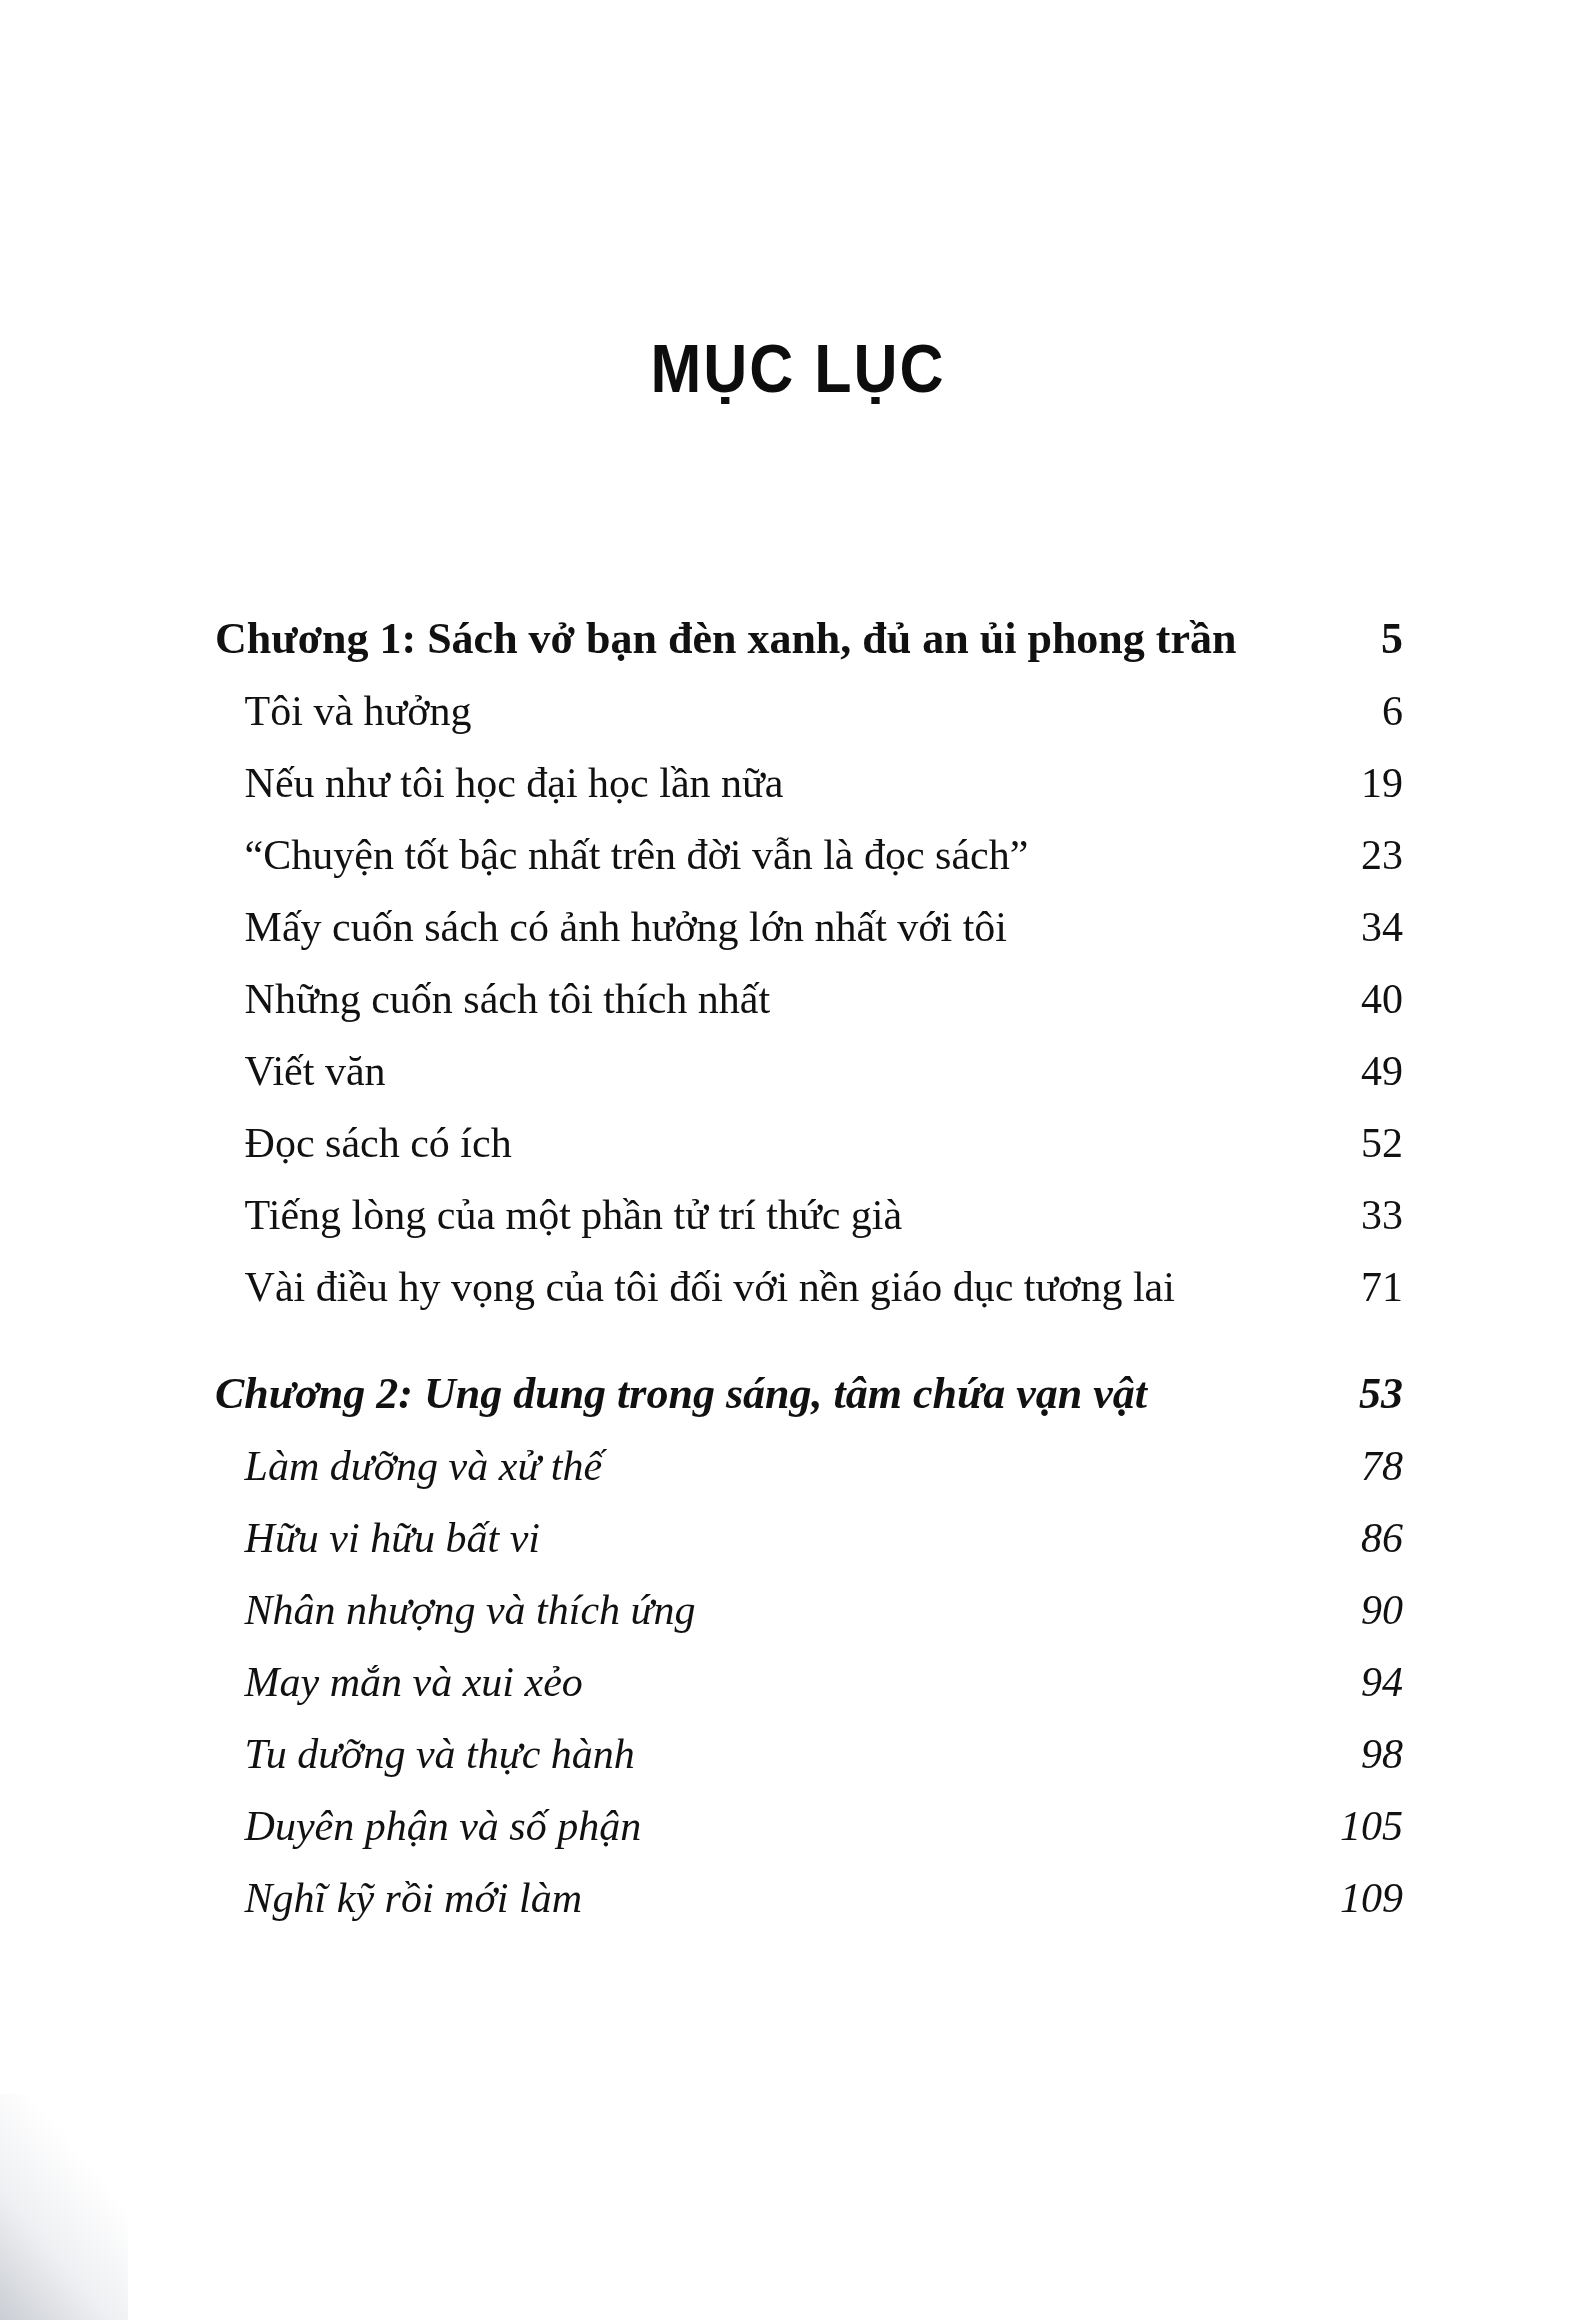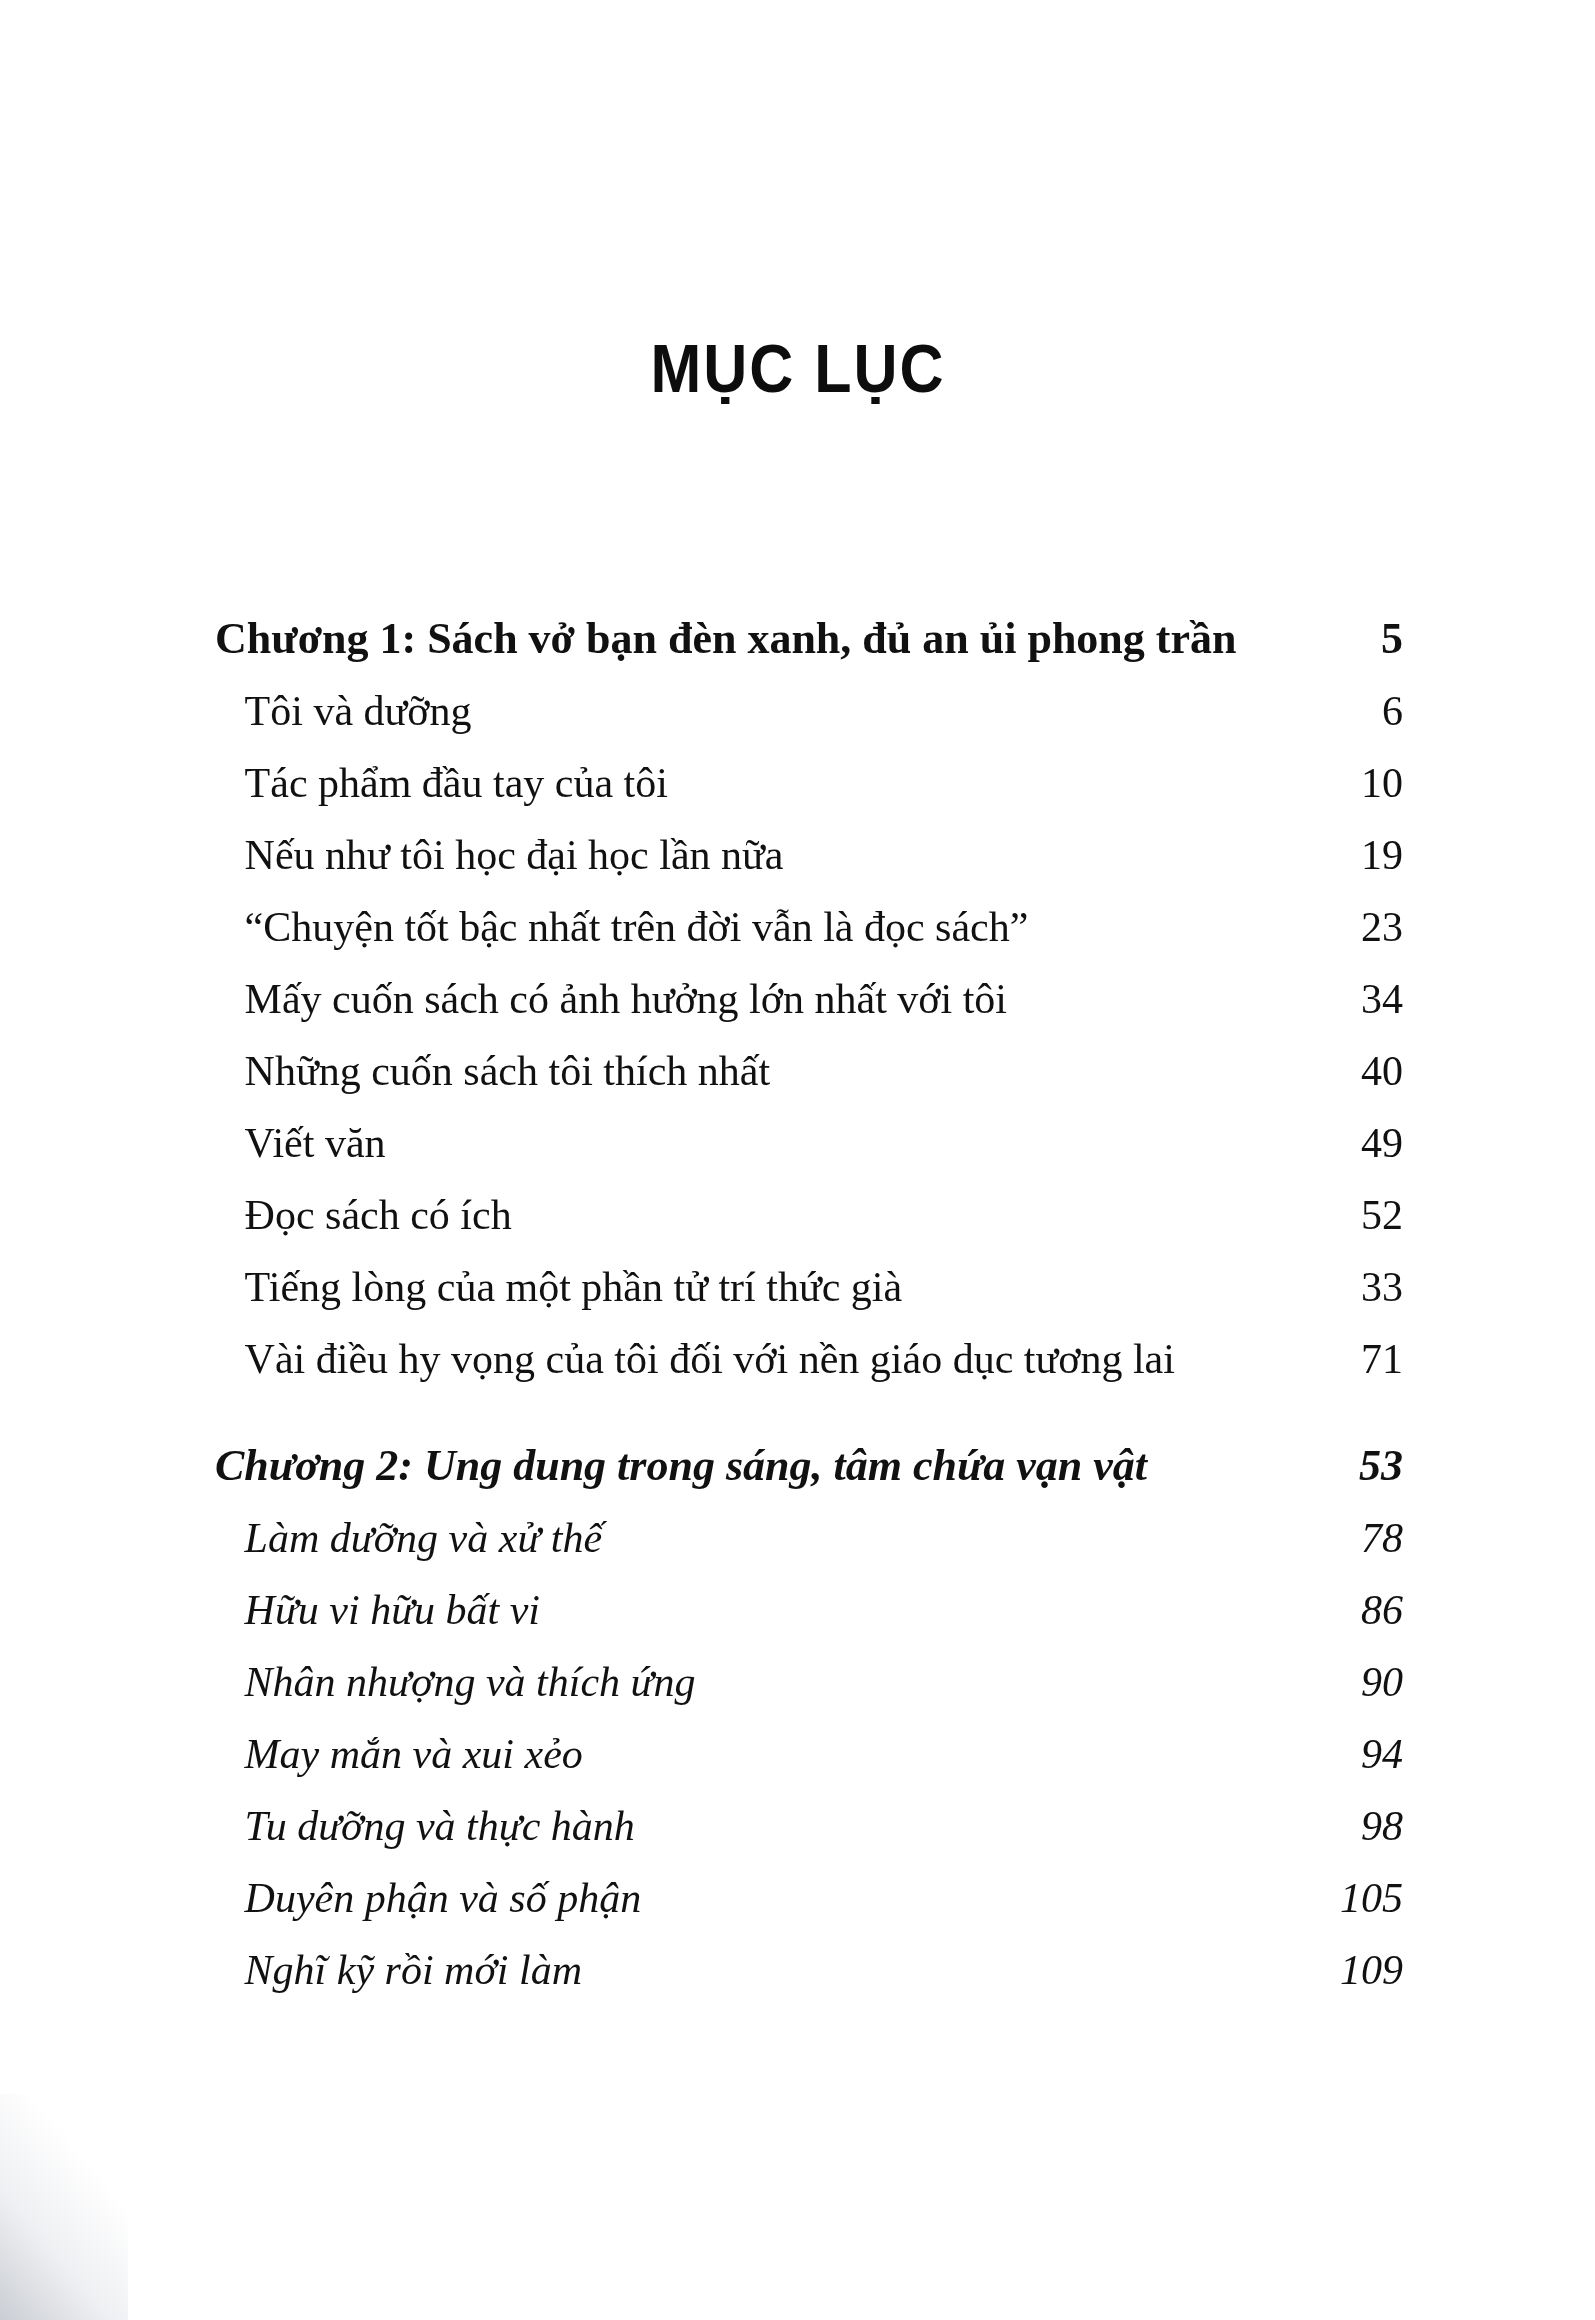"Tôi và dưỡng" span.entry-title { text: dưỡng -> hưởng }
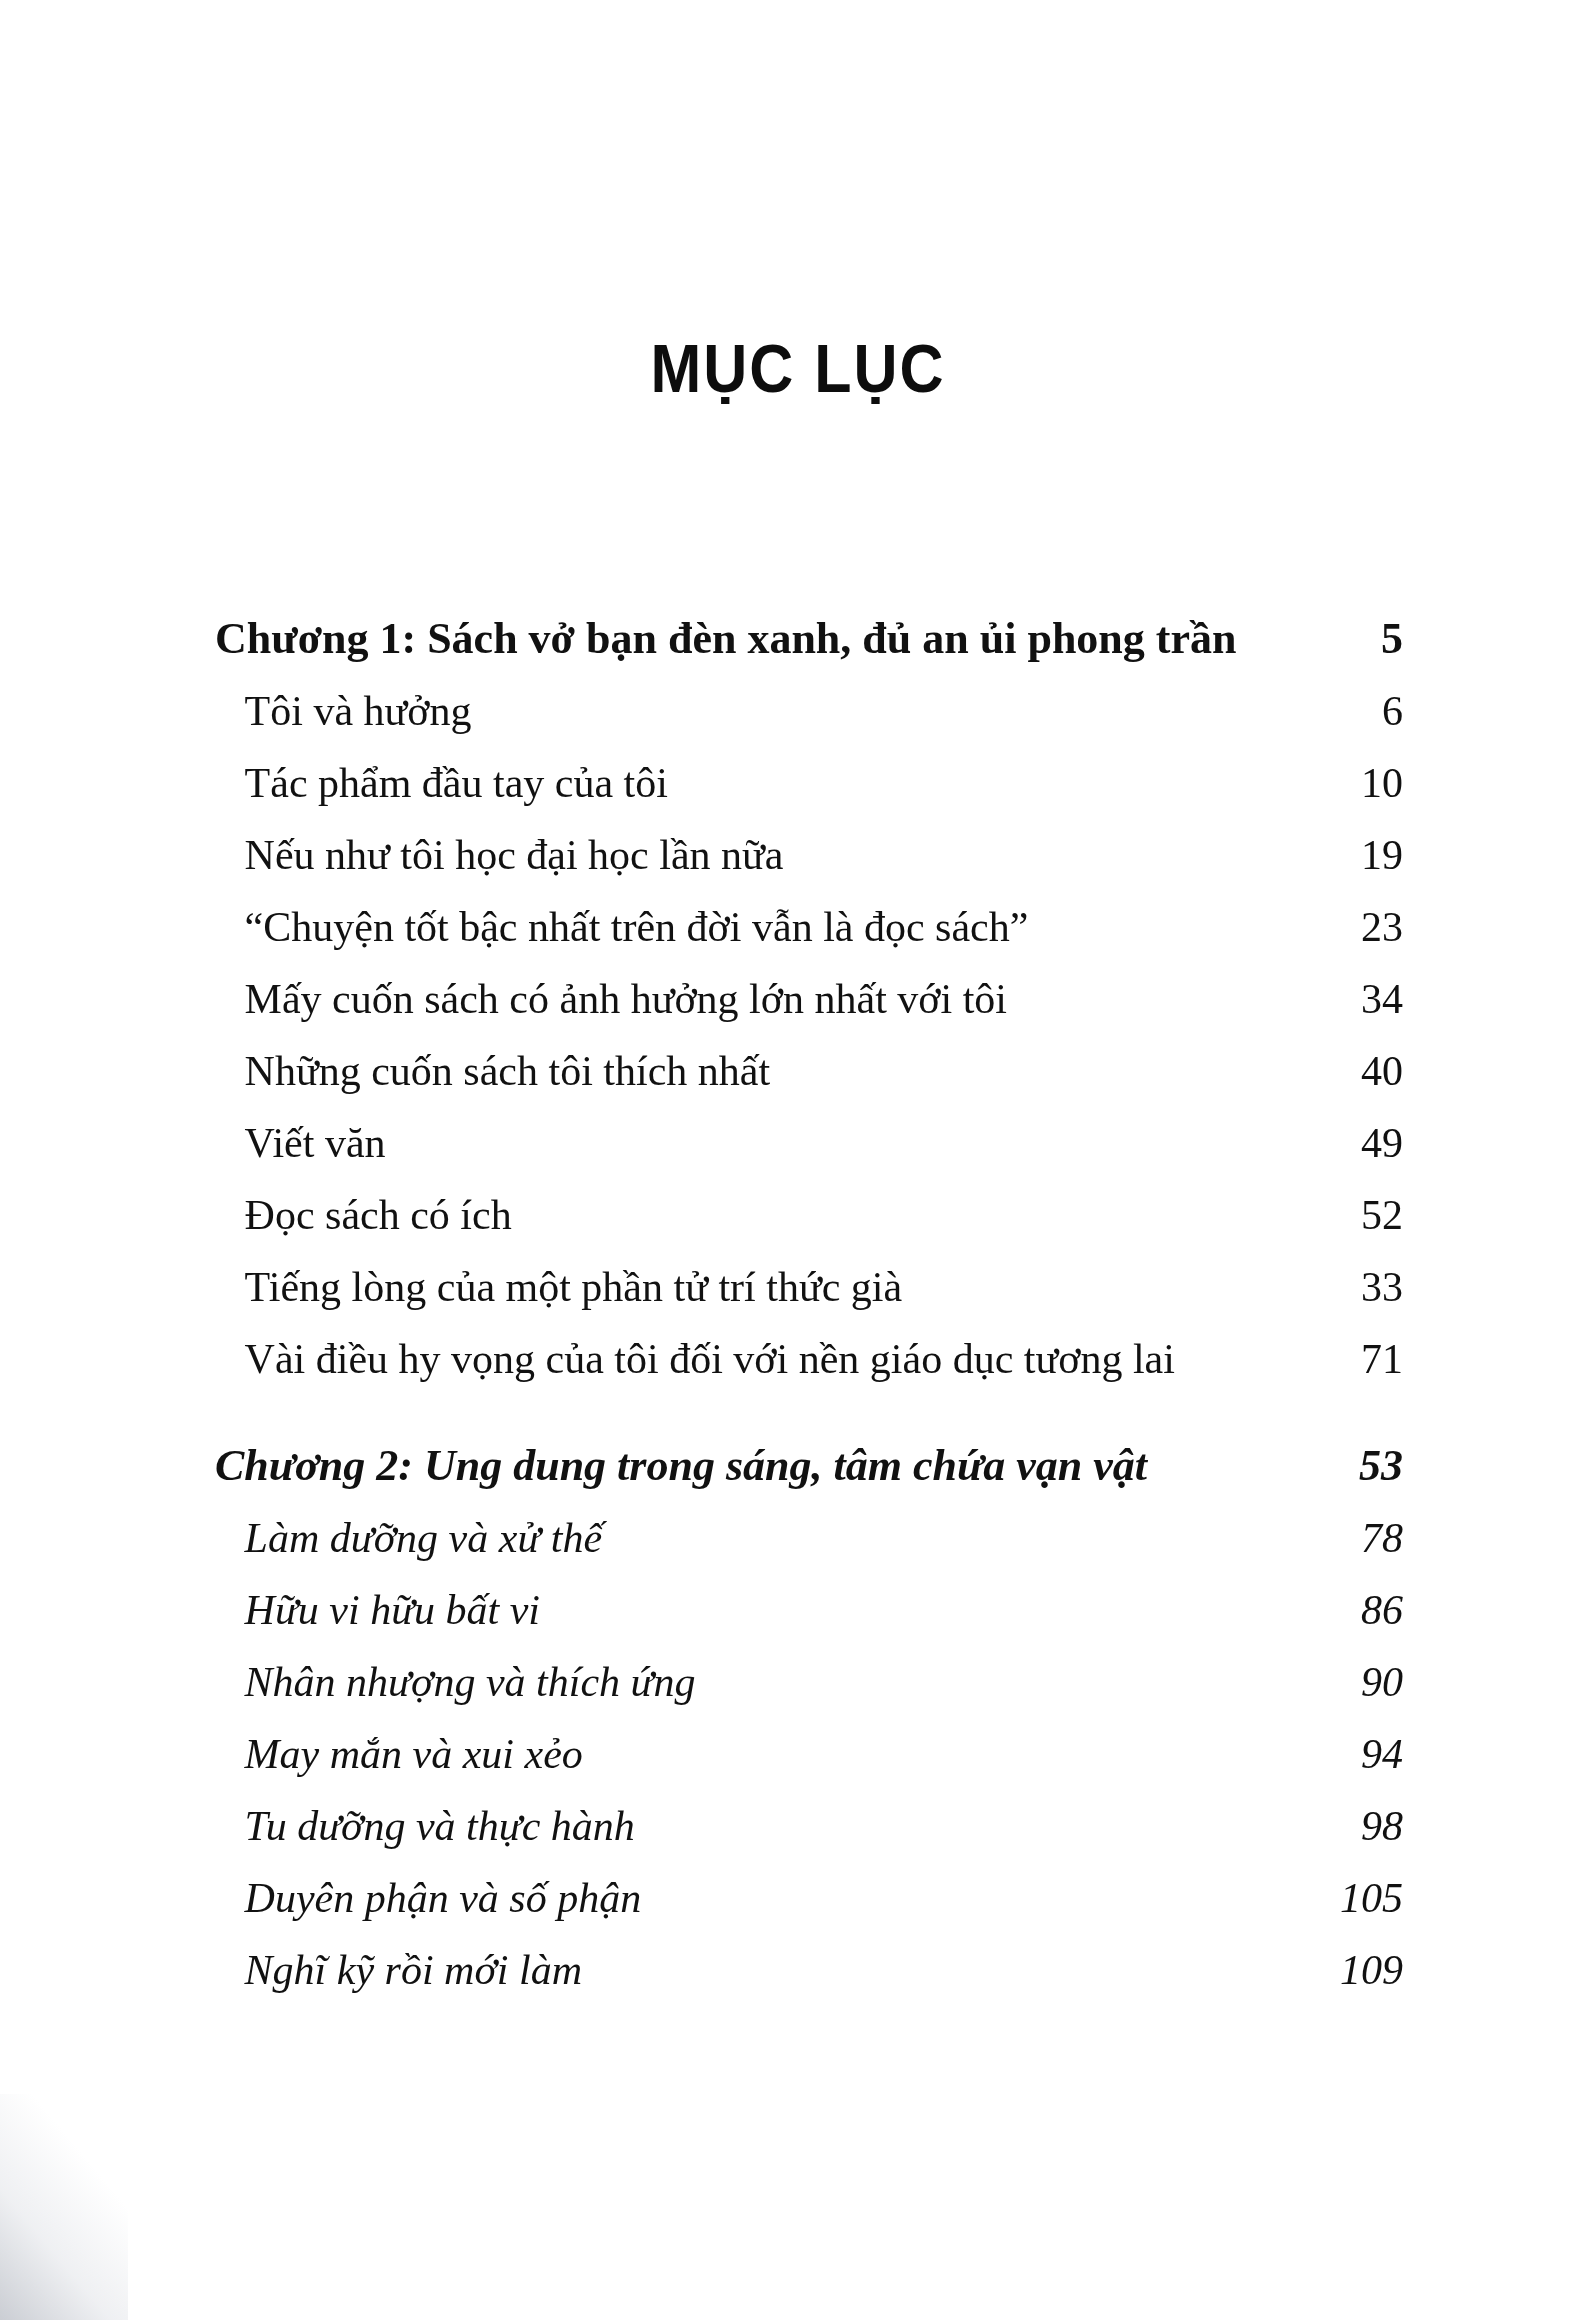"Tác phẩm đầu tay của" div.row { html: <div> <span>Tác phẩm đầu tay của tôi</span> <span>10</span> </div> -> none }
